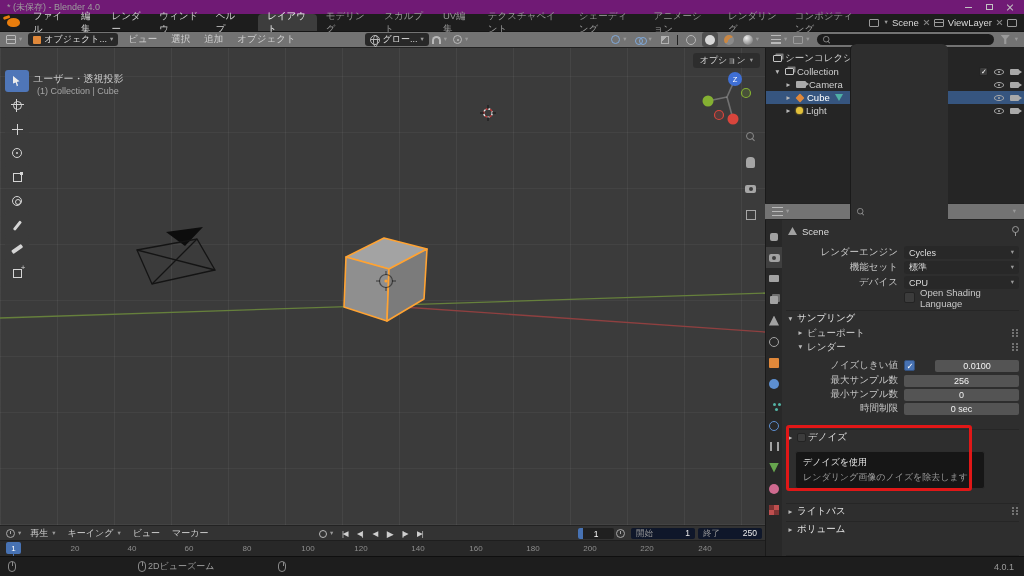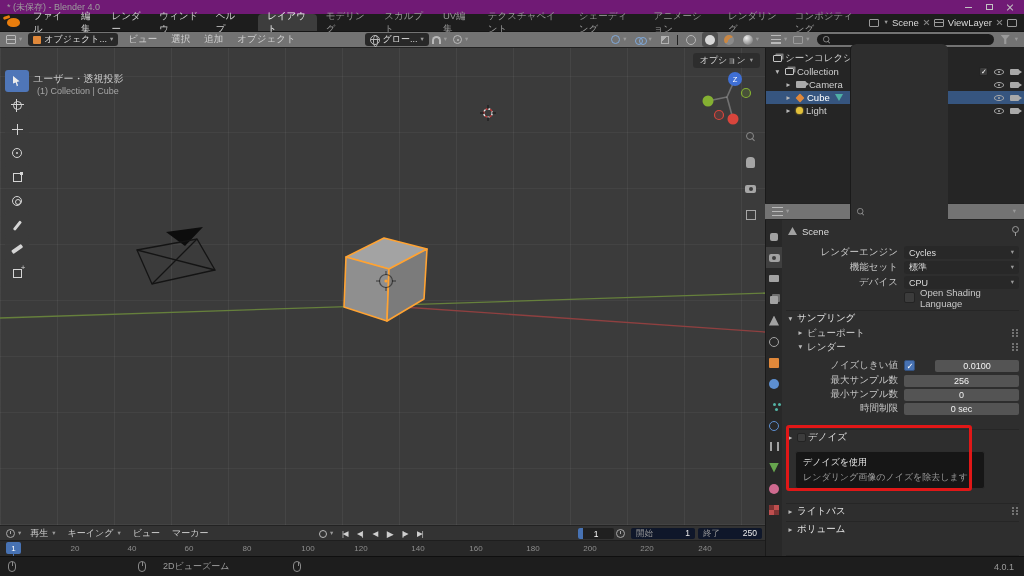"2Dビューズーム" .sb-group { gap: 17px -> 2px }
